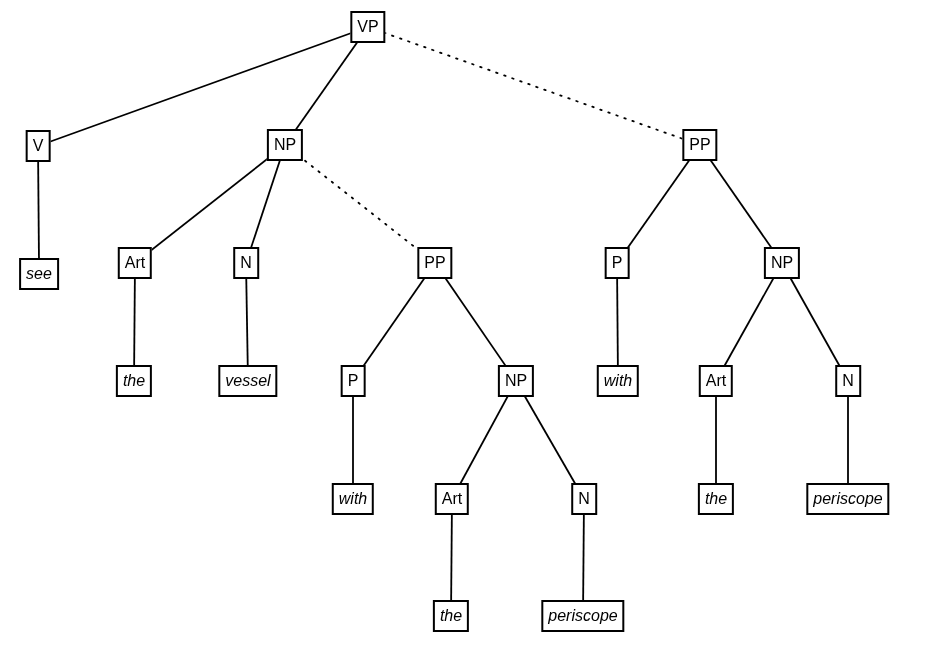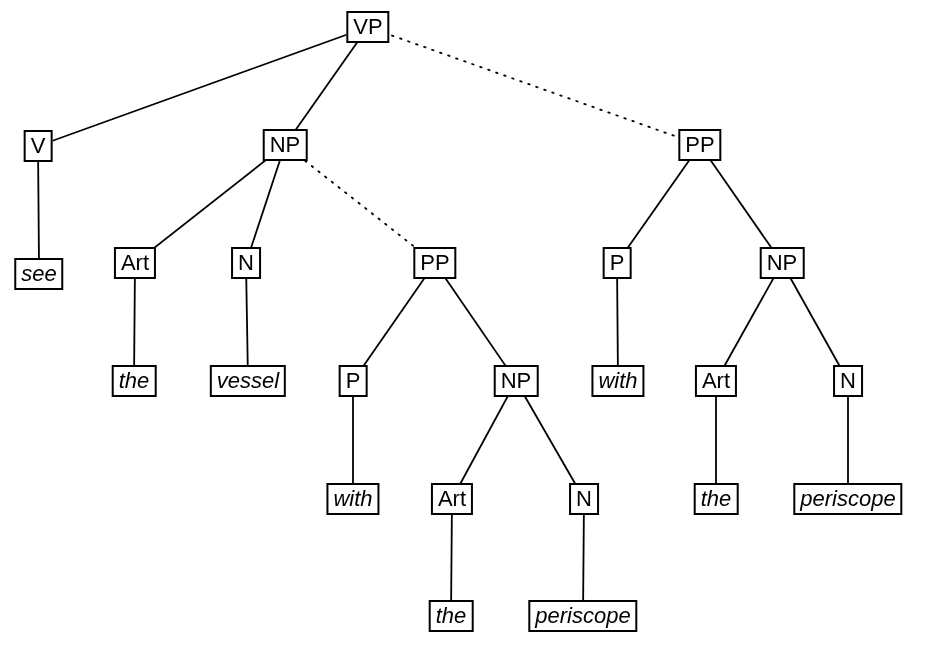"VP" .tree-node { font-size: 22px -> 16px }
